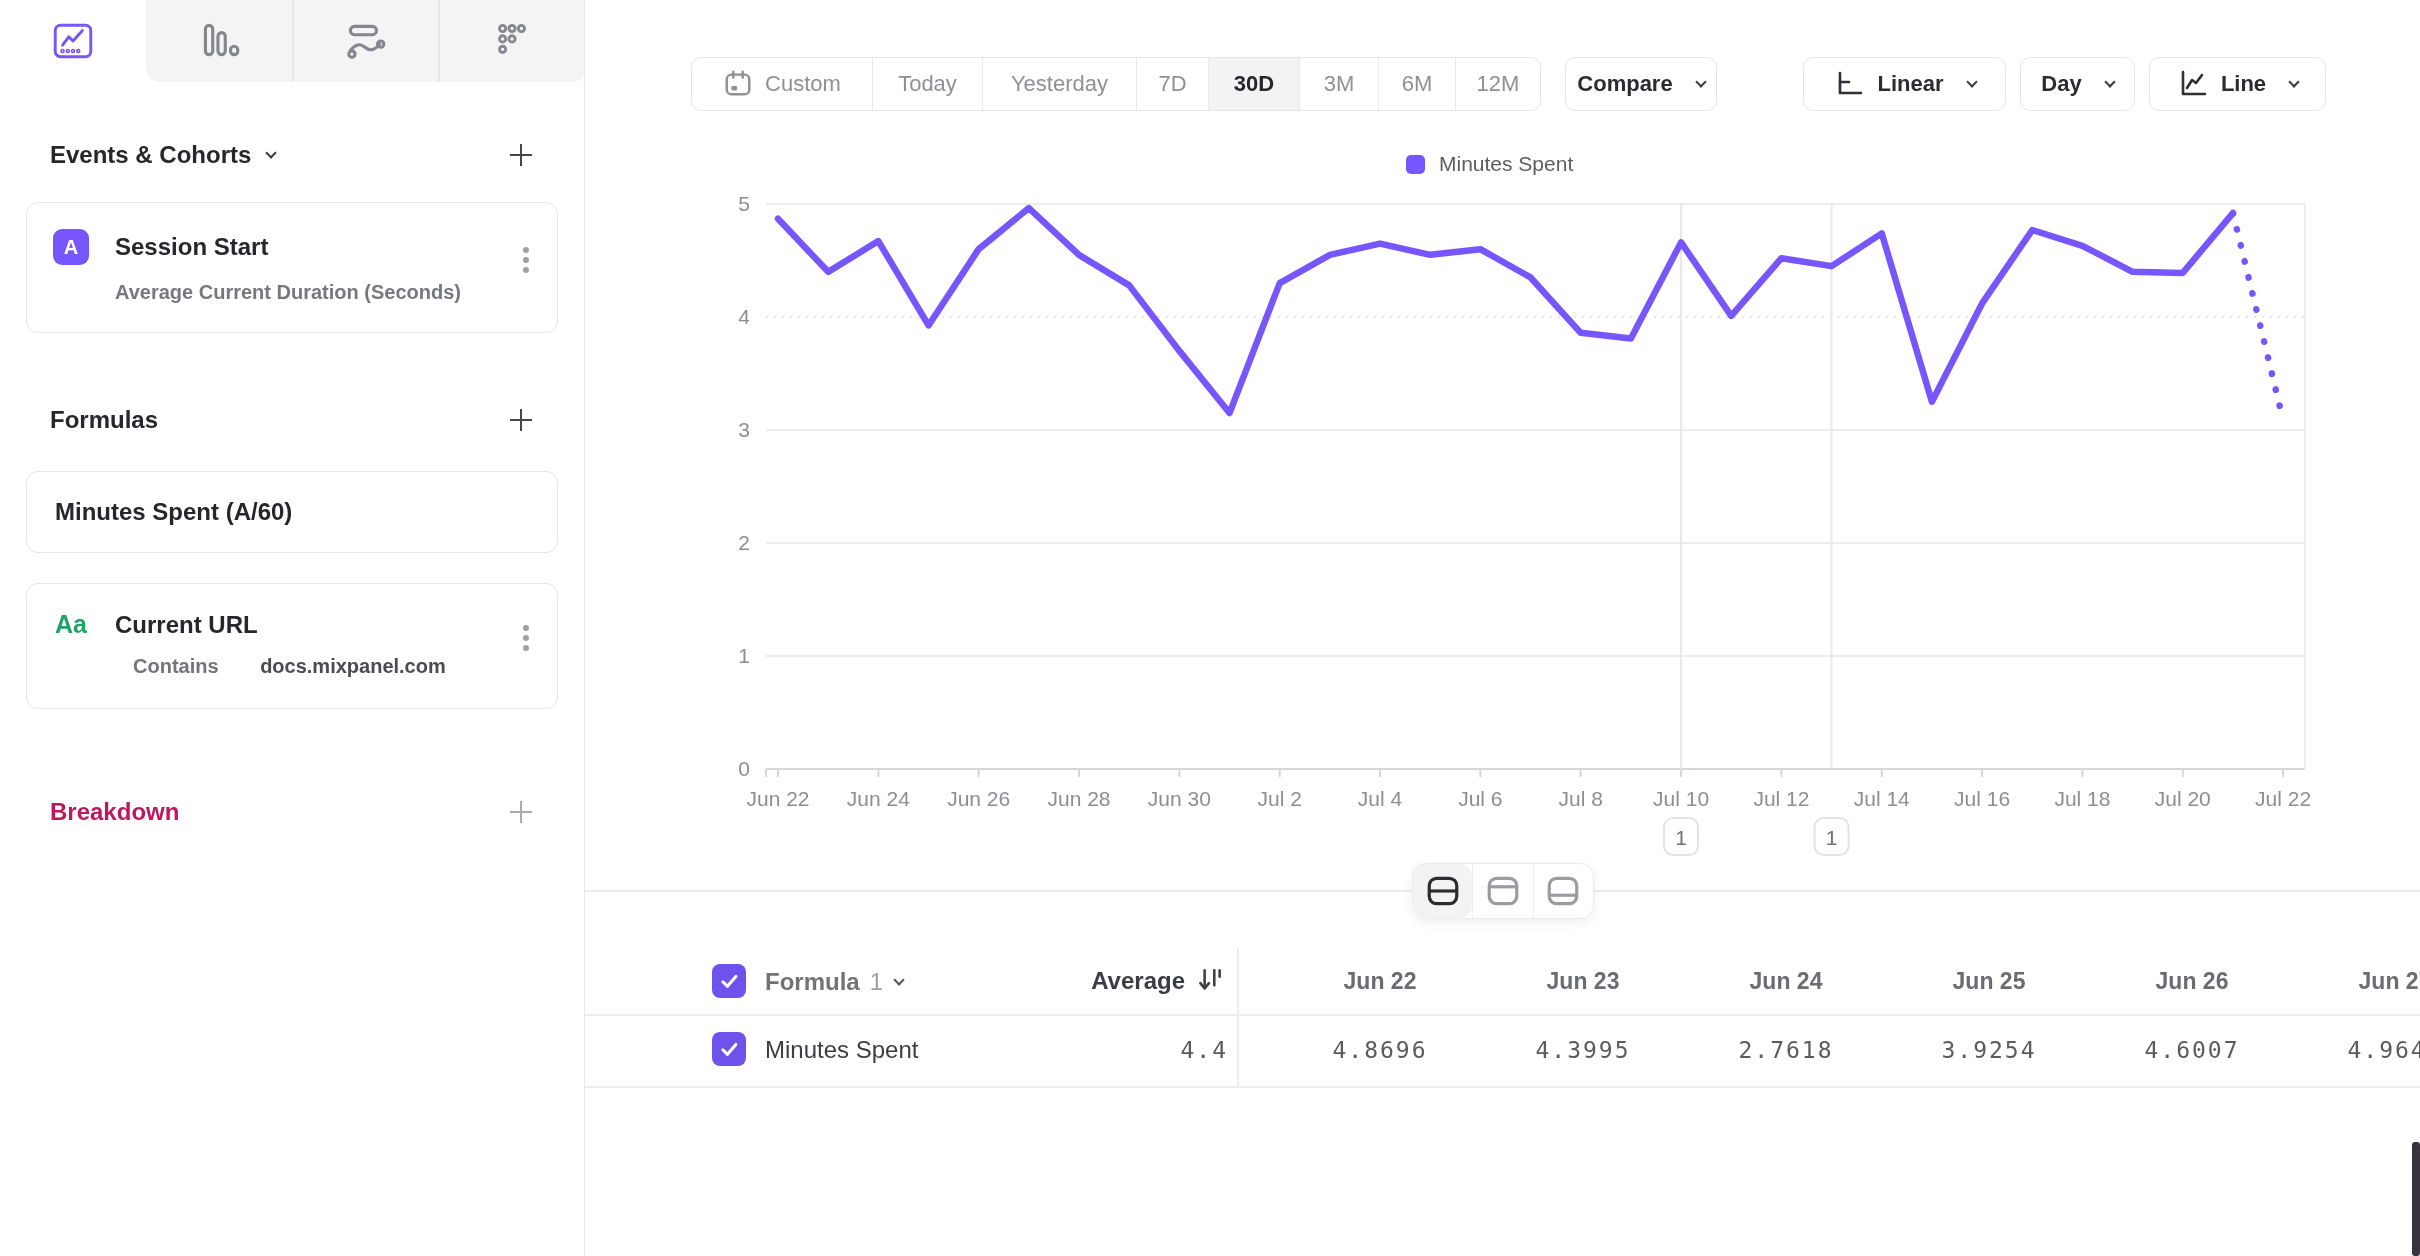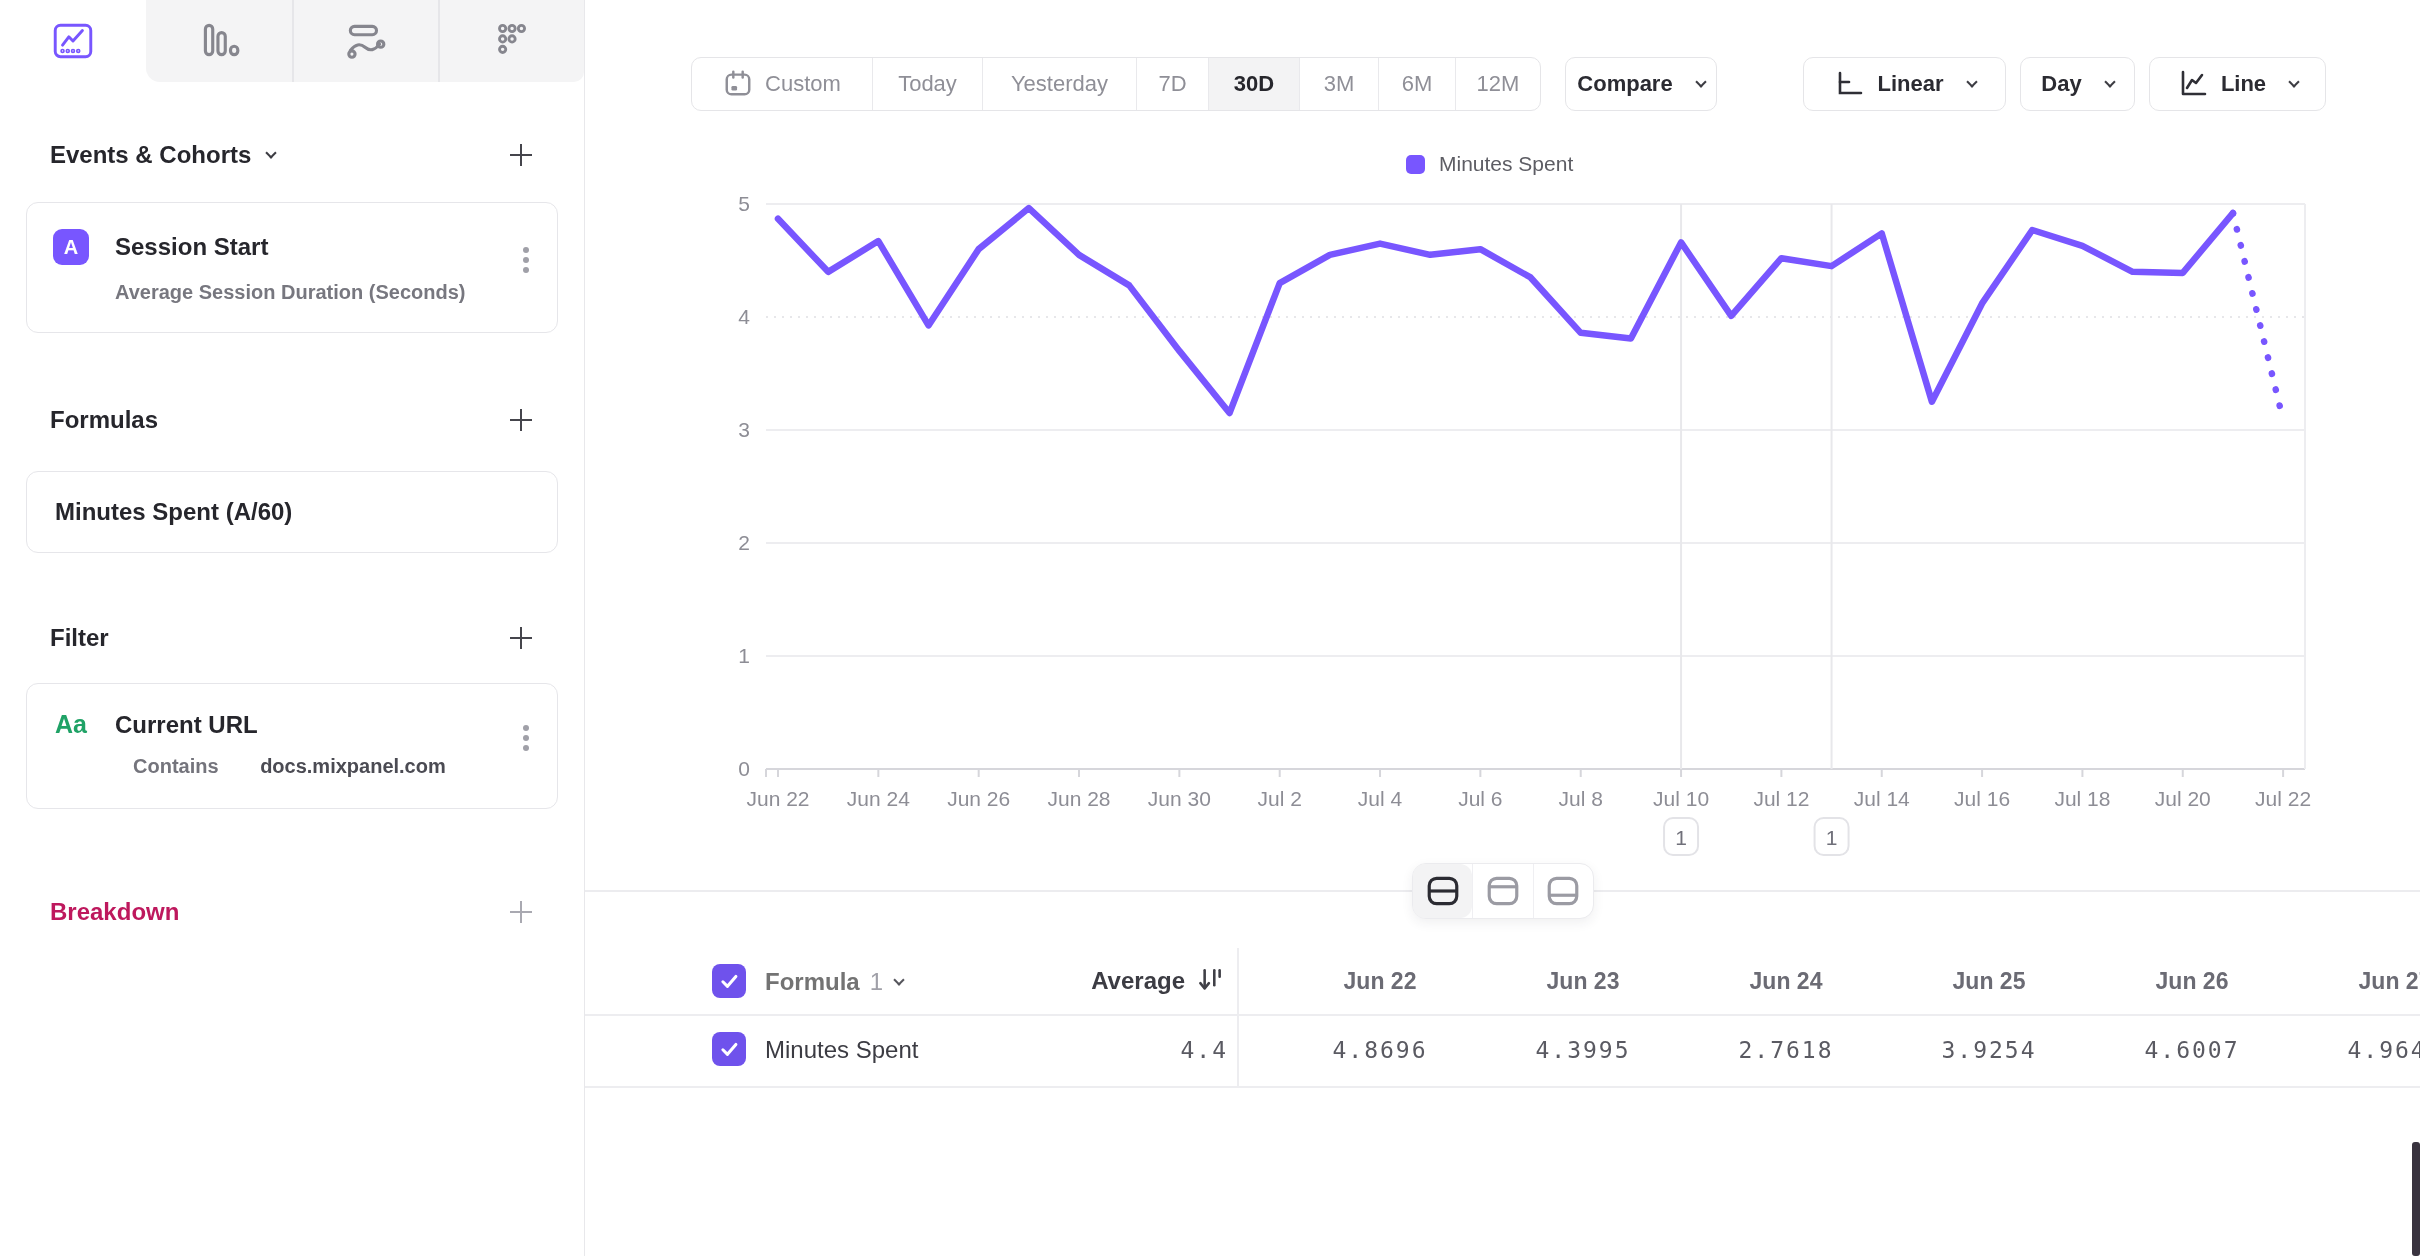"Average Session Duration (Seconds)" div.card-sub { text: Session -> Current }
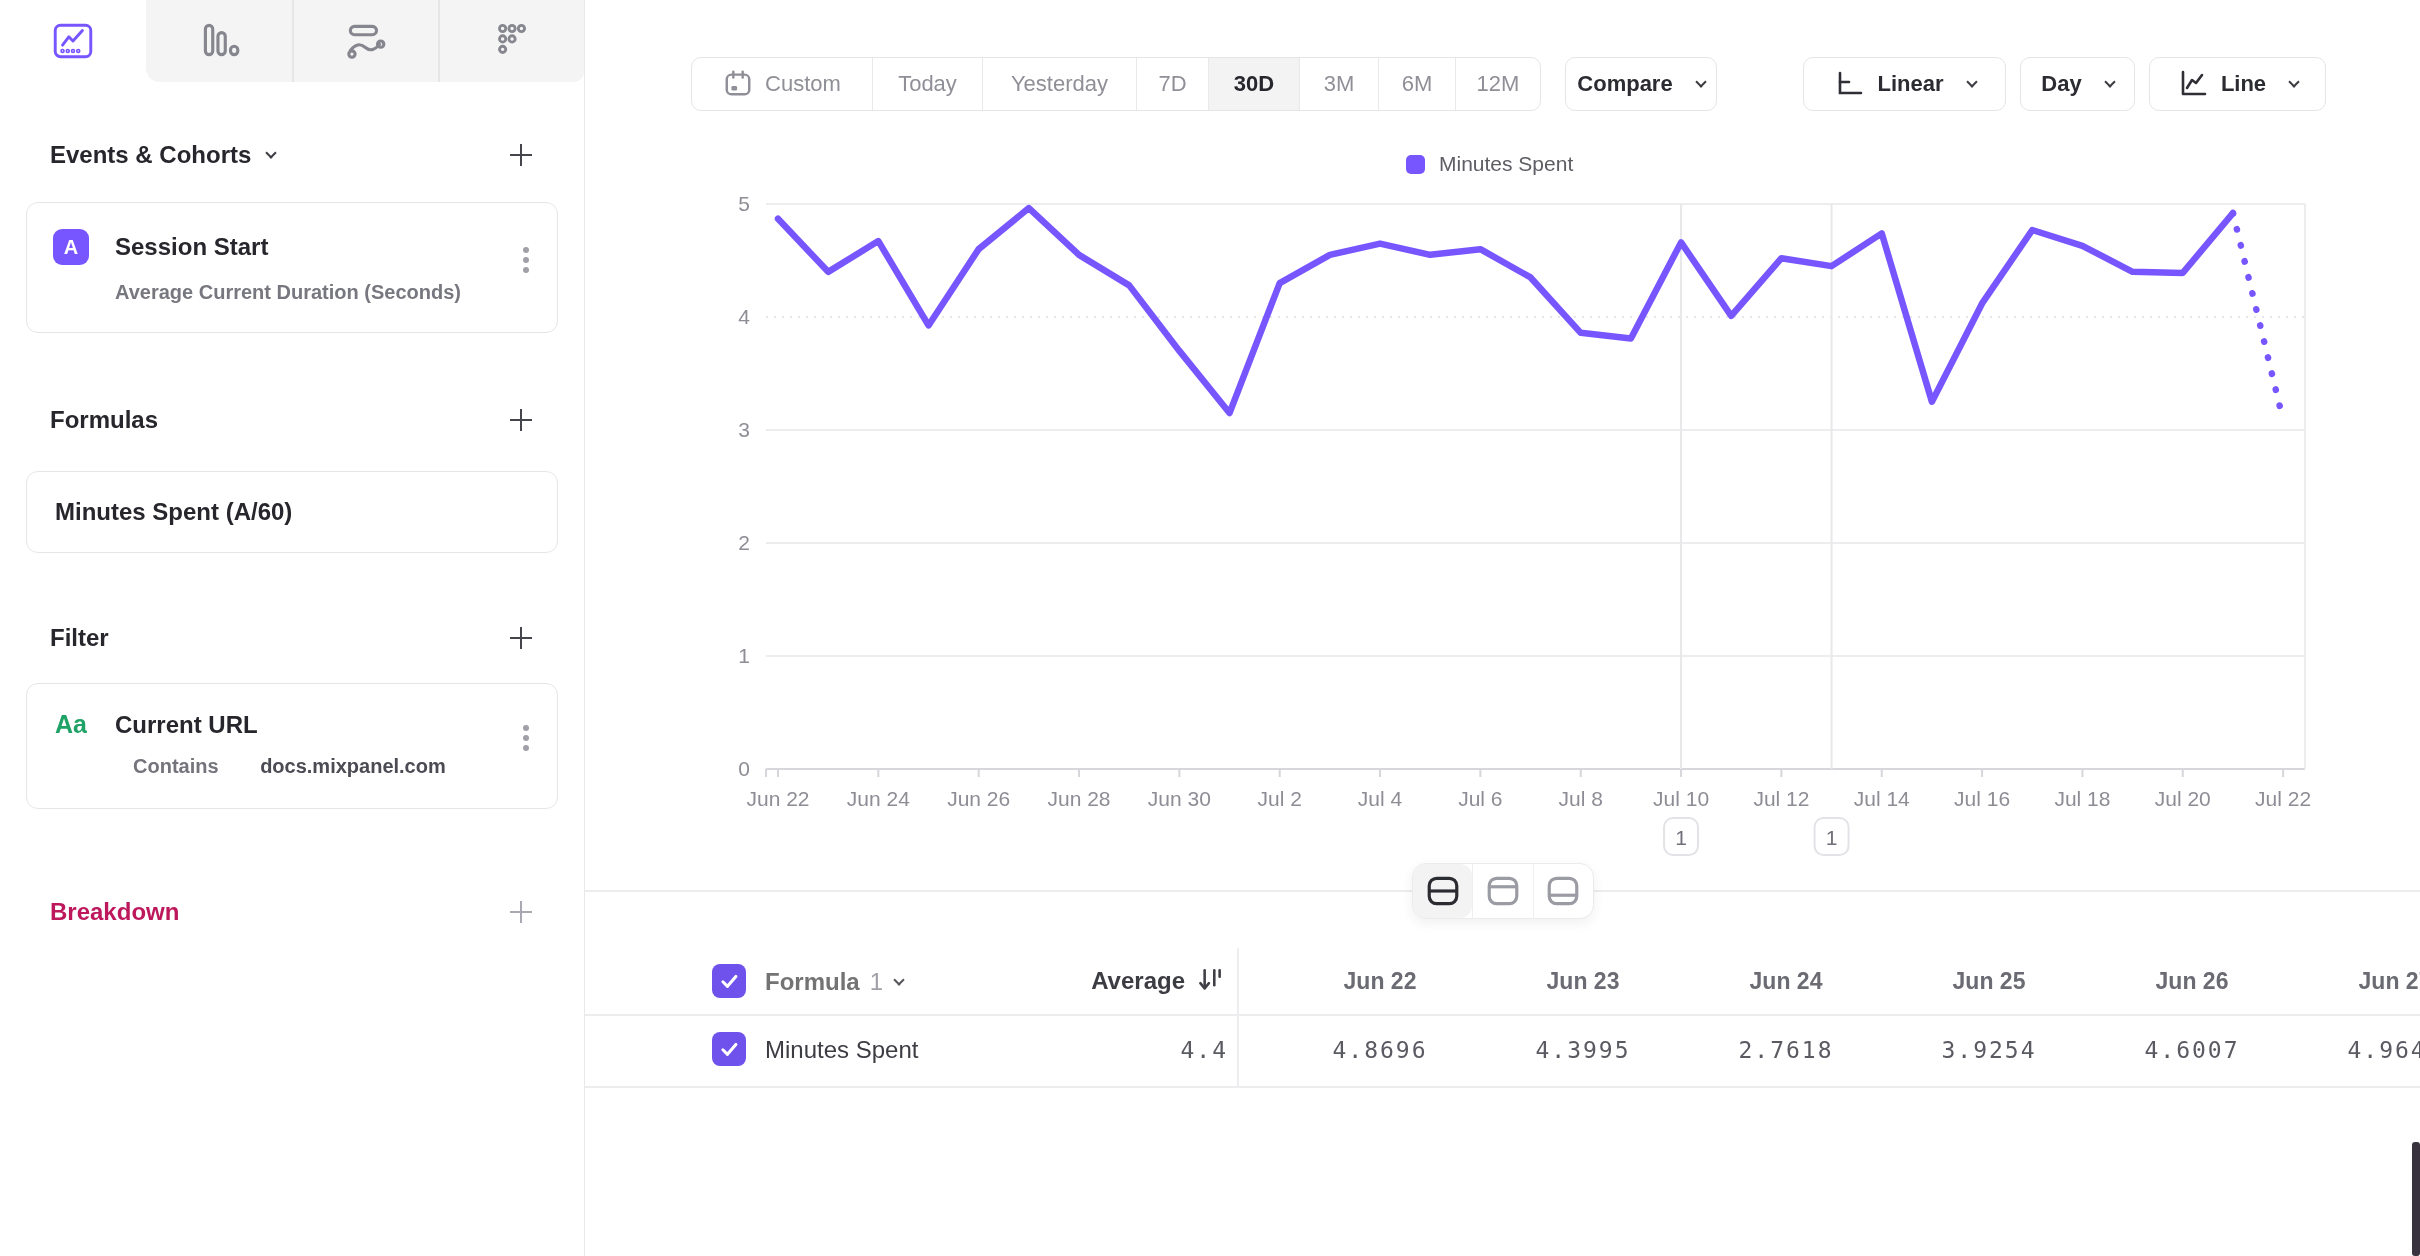"Filter" div.sec-head { html: <div> <span>Filter</span> <div></div> </div> -> none }
